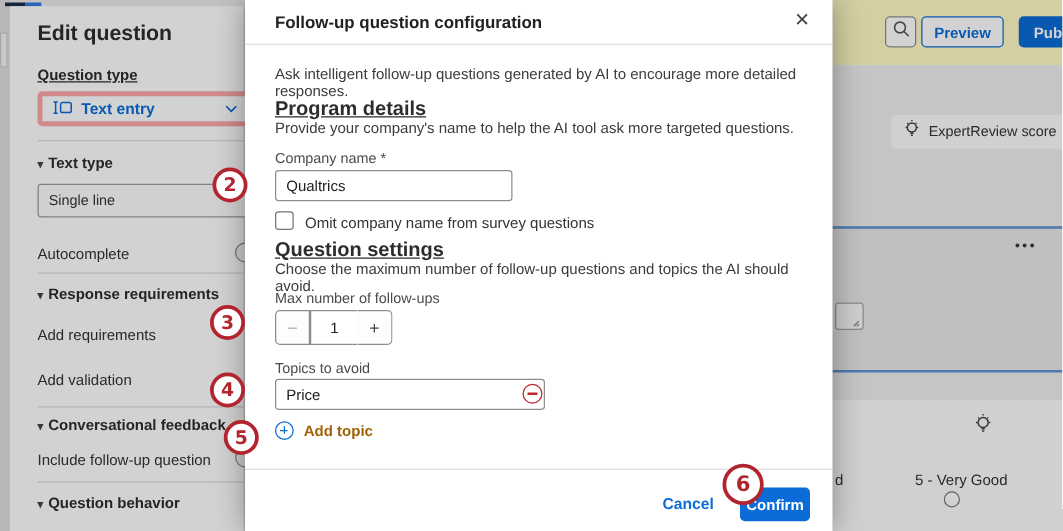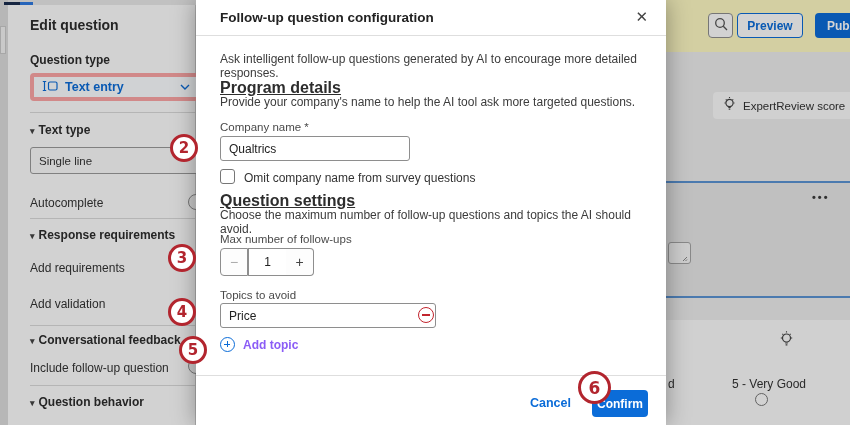"Edit question" .sb-title { font-size: 14px -> 17px }
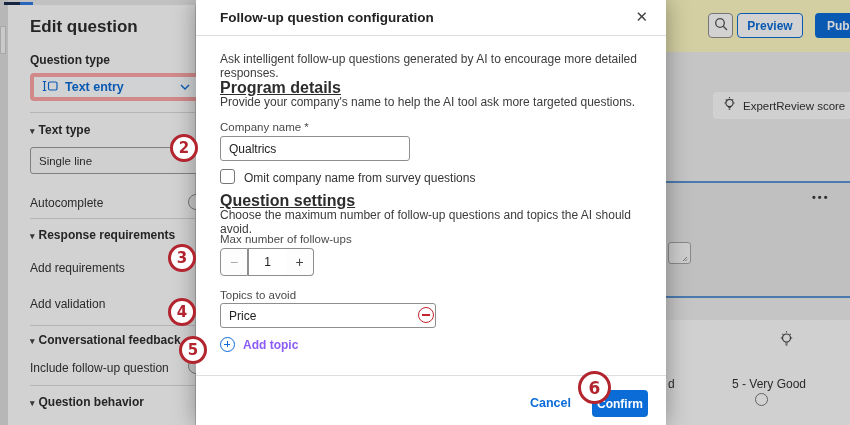"Question type" div.sb-head { text-decoration: none -> underline }
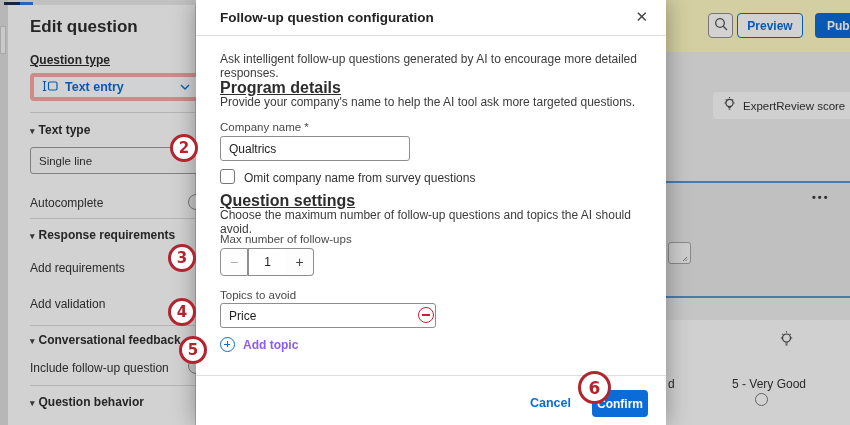"Add topic" .add-label { color: #8b5cf6 -> #a16207 }
